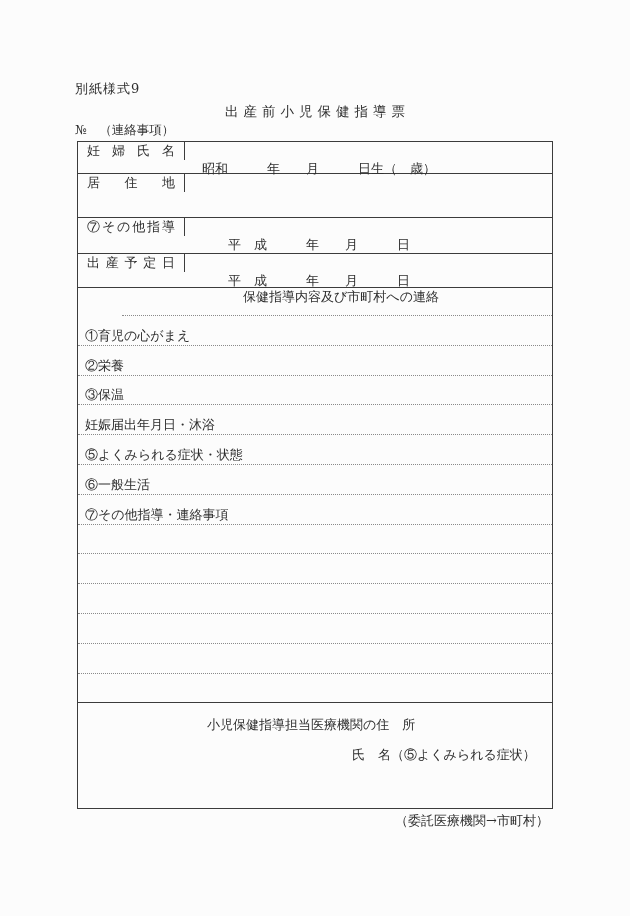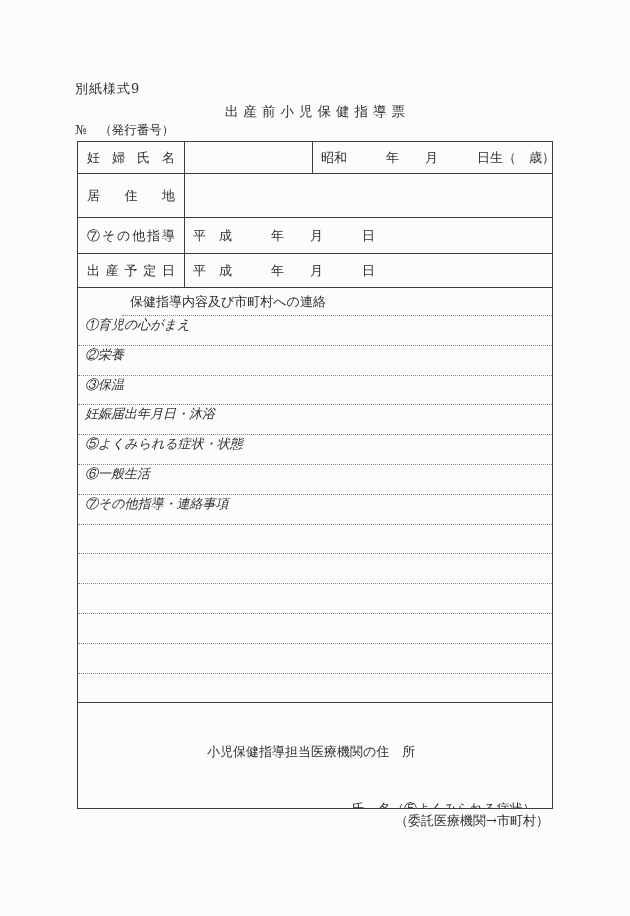"№ （発行番号）" div.issue-no { text: 発行番号 -> 連絡事項 }
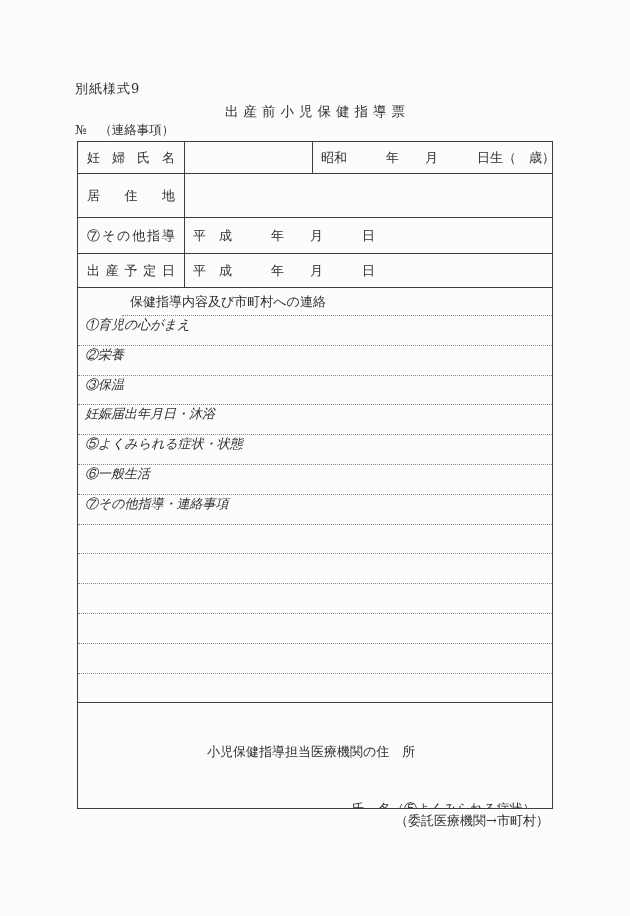"妊婦氏名" .row { flex-direction: none -> column }
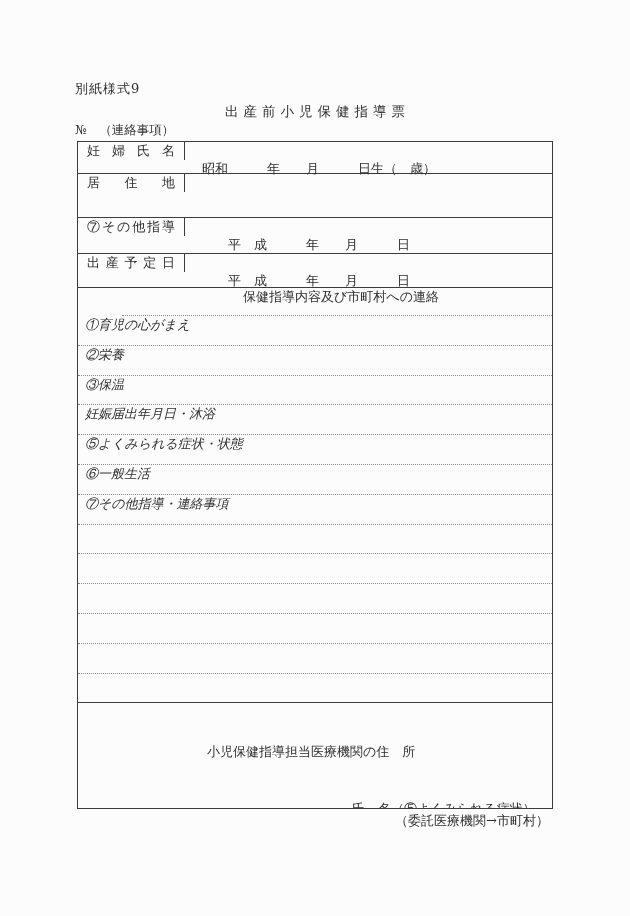"①育児の心がまえ" .item-row { align-items: flex-start -> flex-end; font-style: italic -> none }
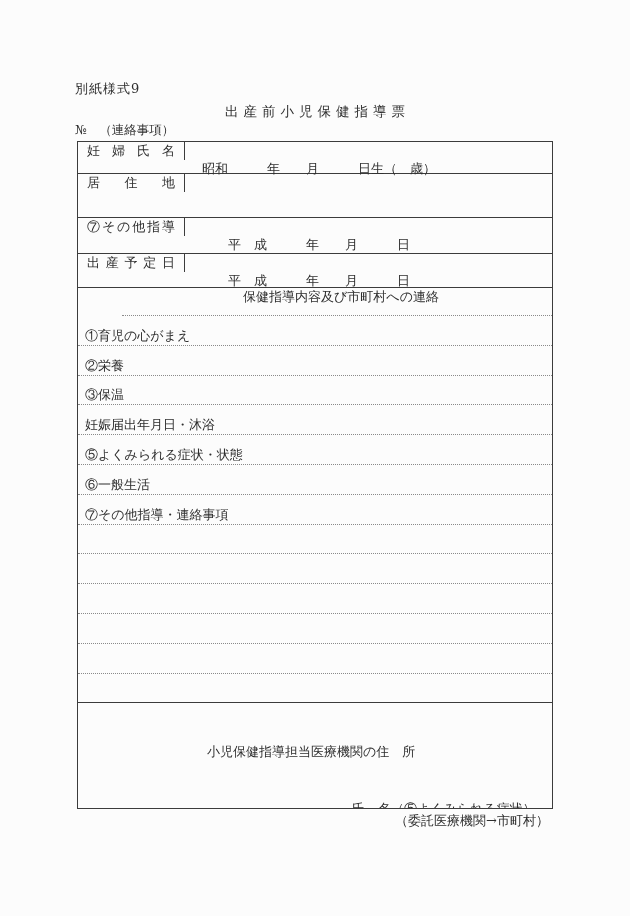"小児保健指導担当医療機関の住 所" .sig-line { margin-top: 27px -> none }
